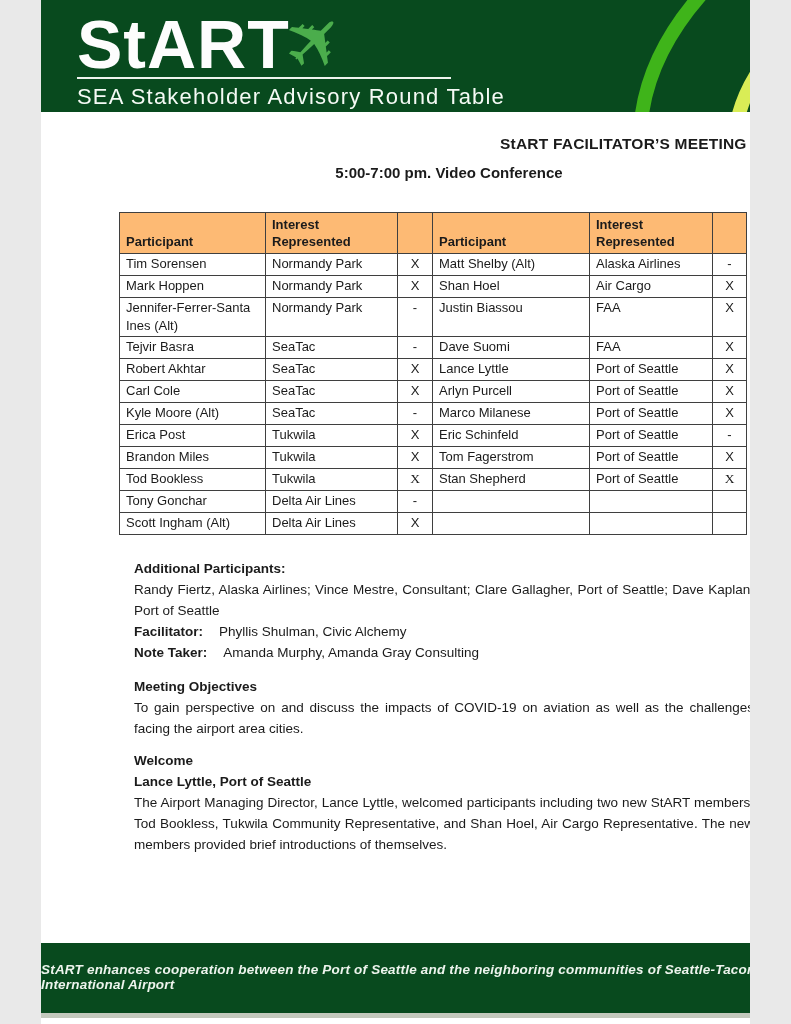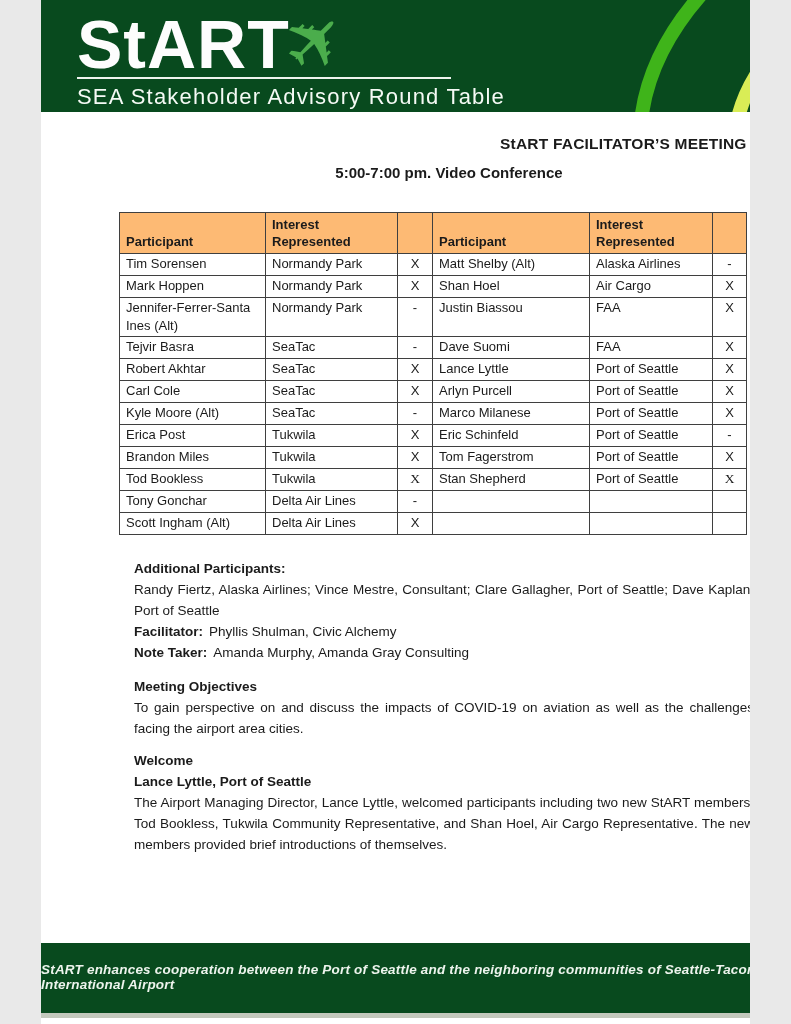"Facilitator:" .inline-label { margin-right: 6px -> 16px }
